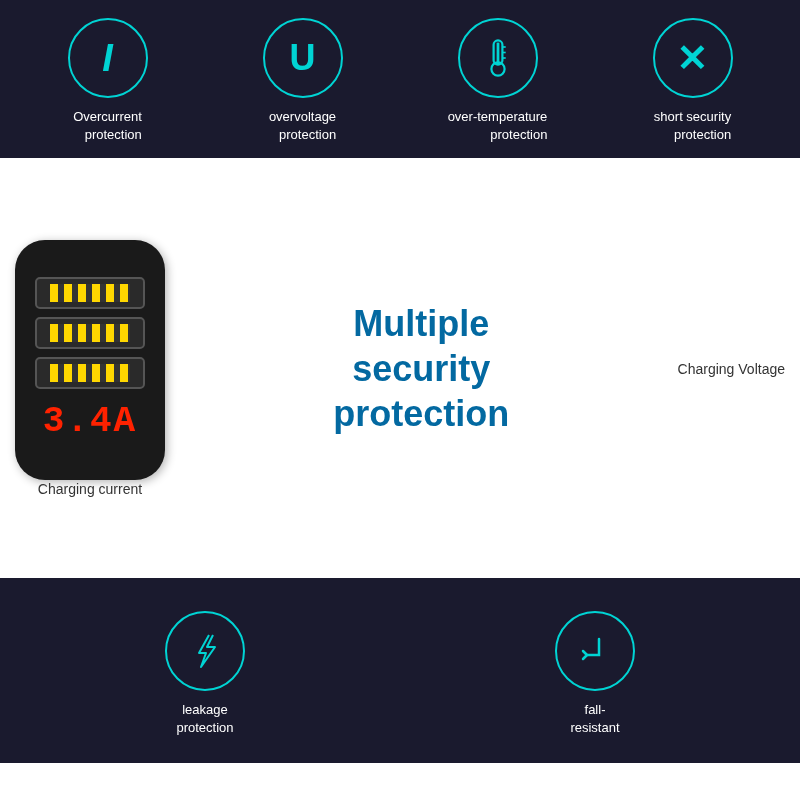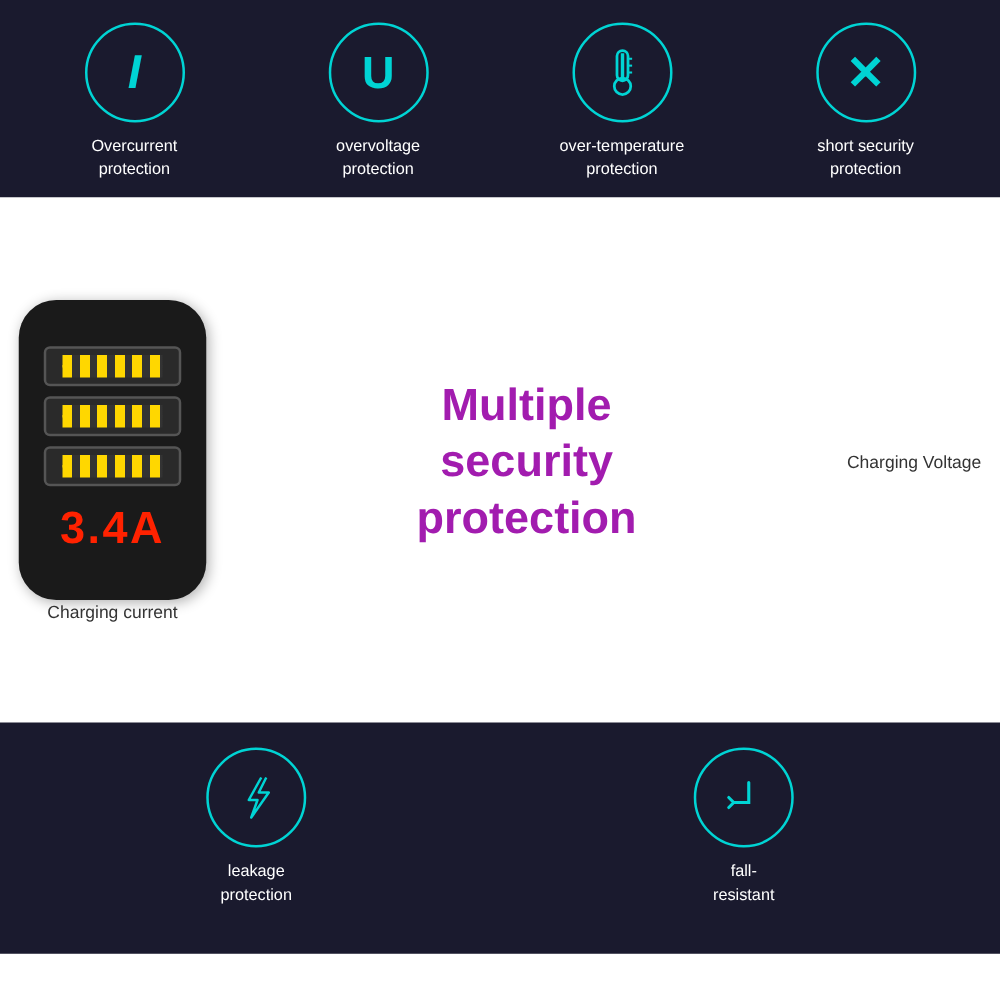"Overcurrent" .feature-label { text-align: center -> right }
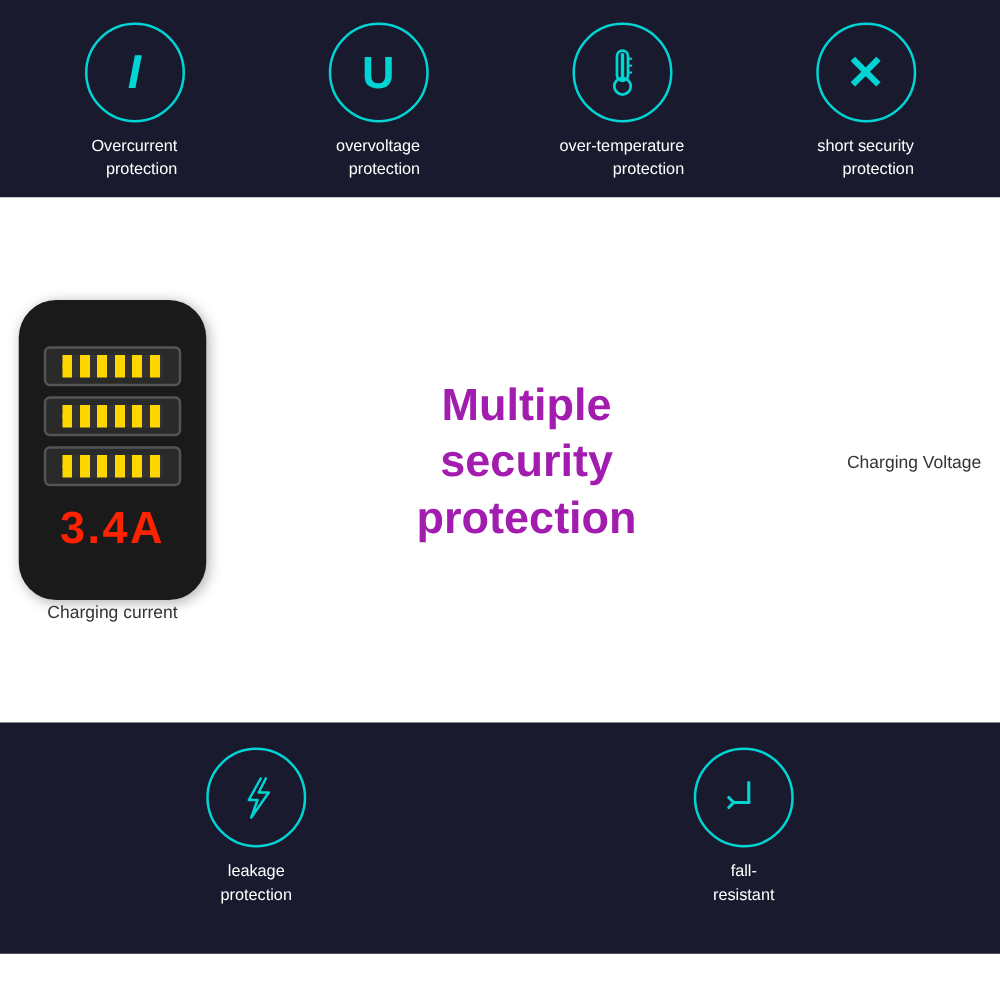"Multiple" .center-text { color: #a21caf -> #0369a1 }
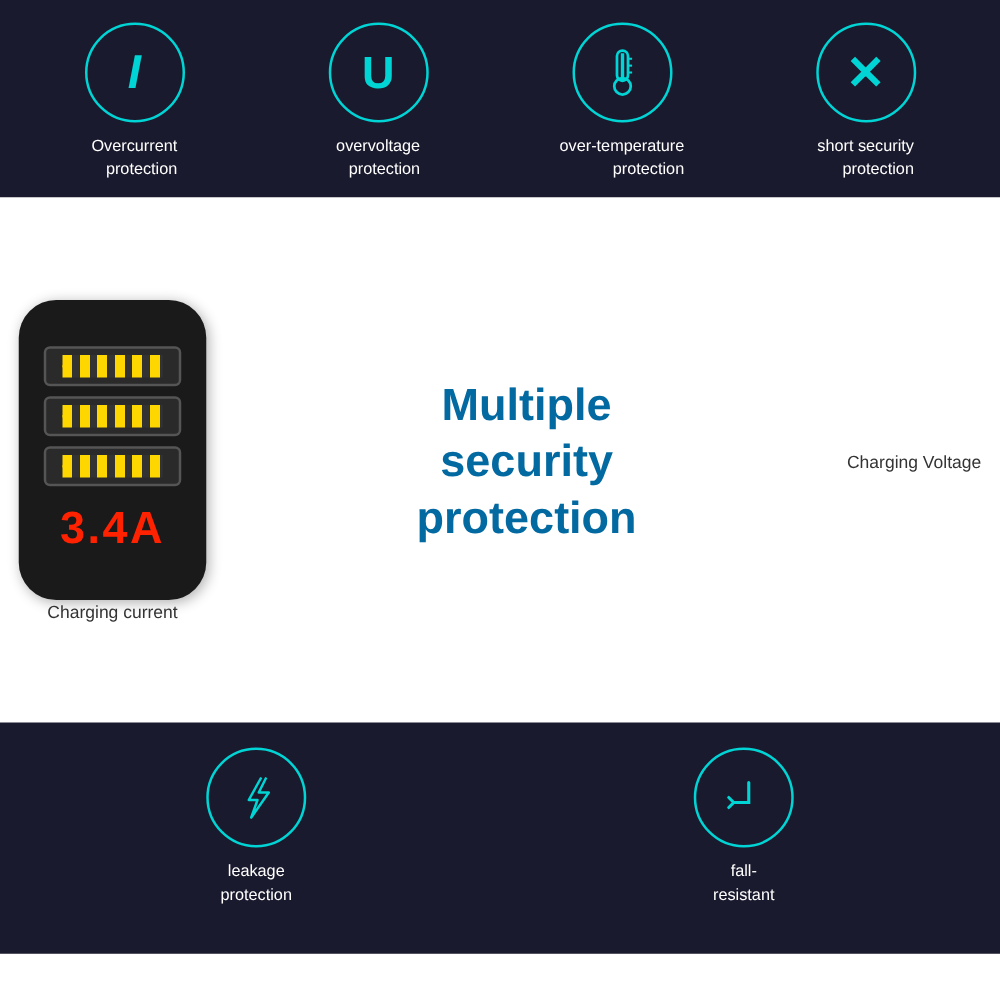"3.4A" .display-text { font-family: Liberation Sans, sans-serif -> Liberation Mono, monospace }
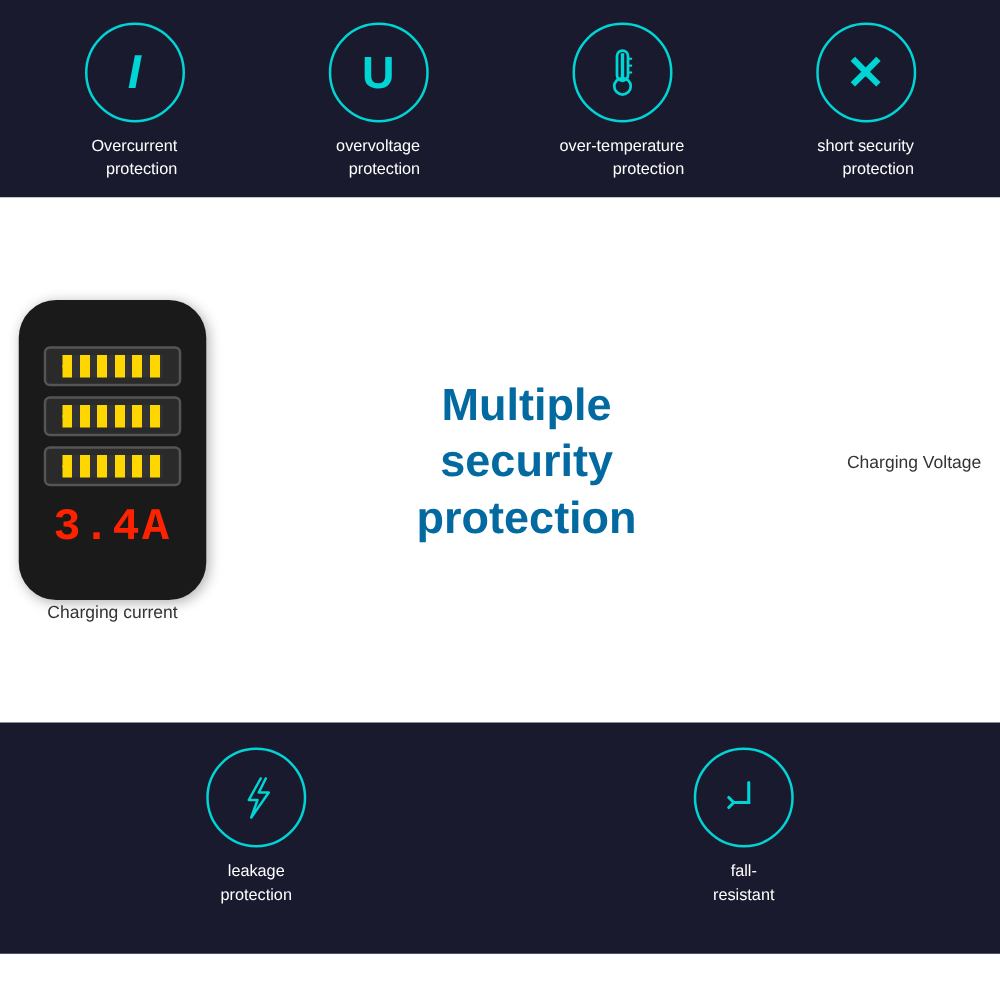"leakage" .bottom-section { align-items: flex-start -> center }
